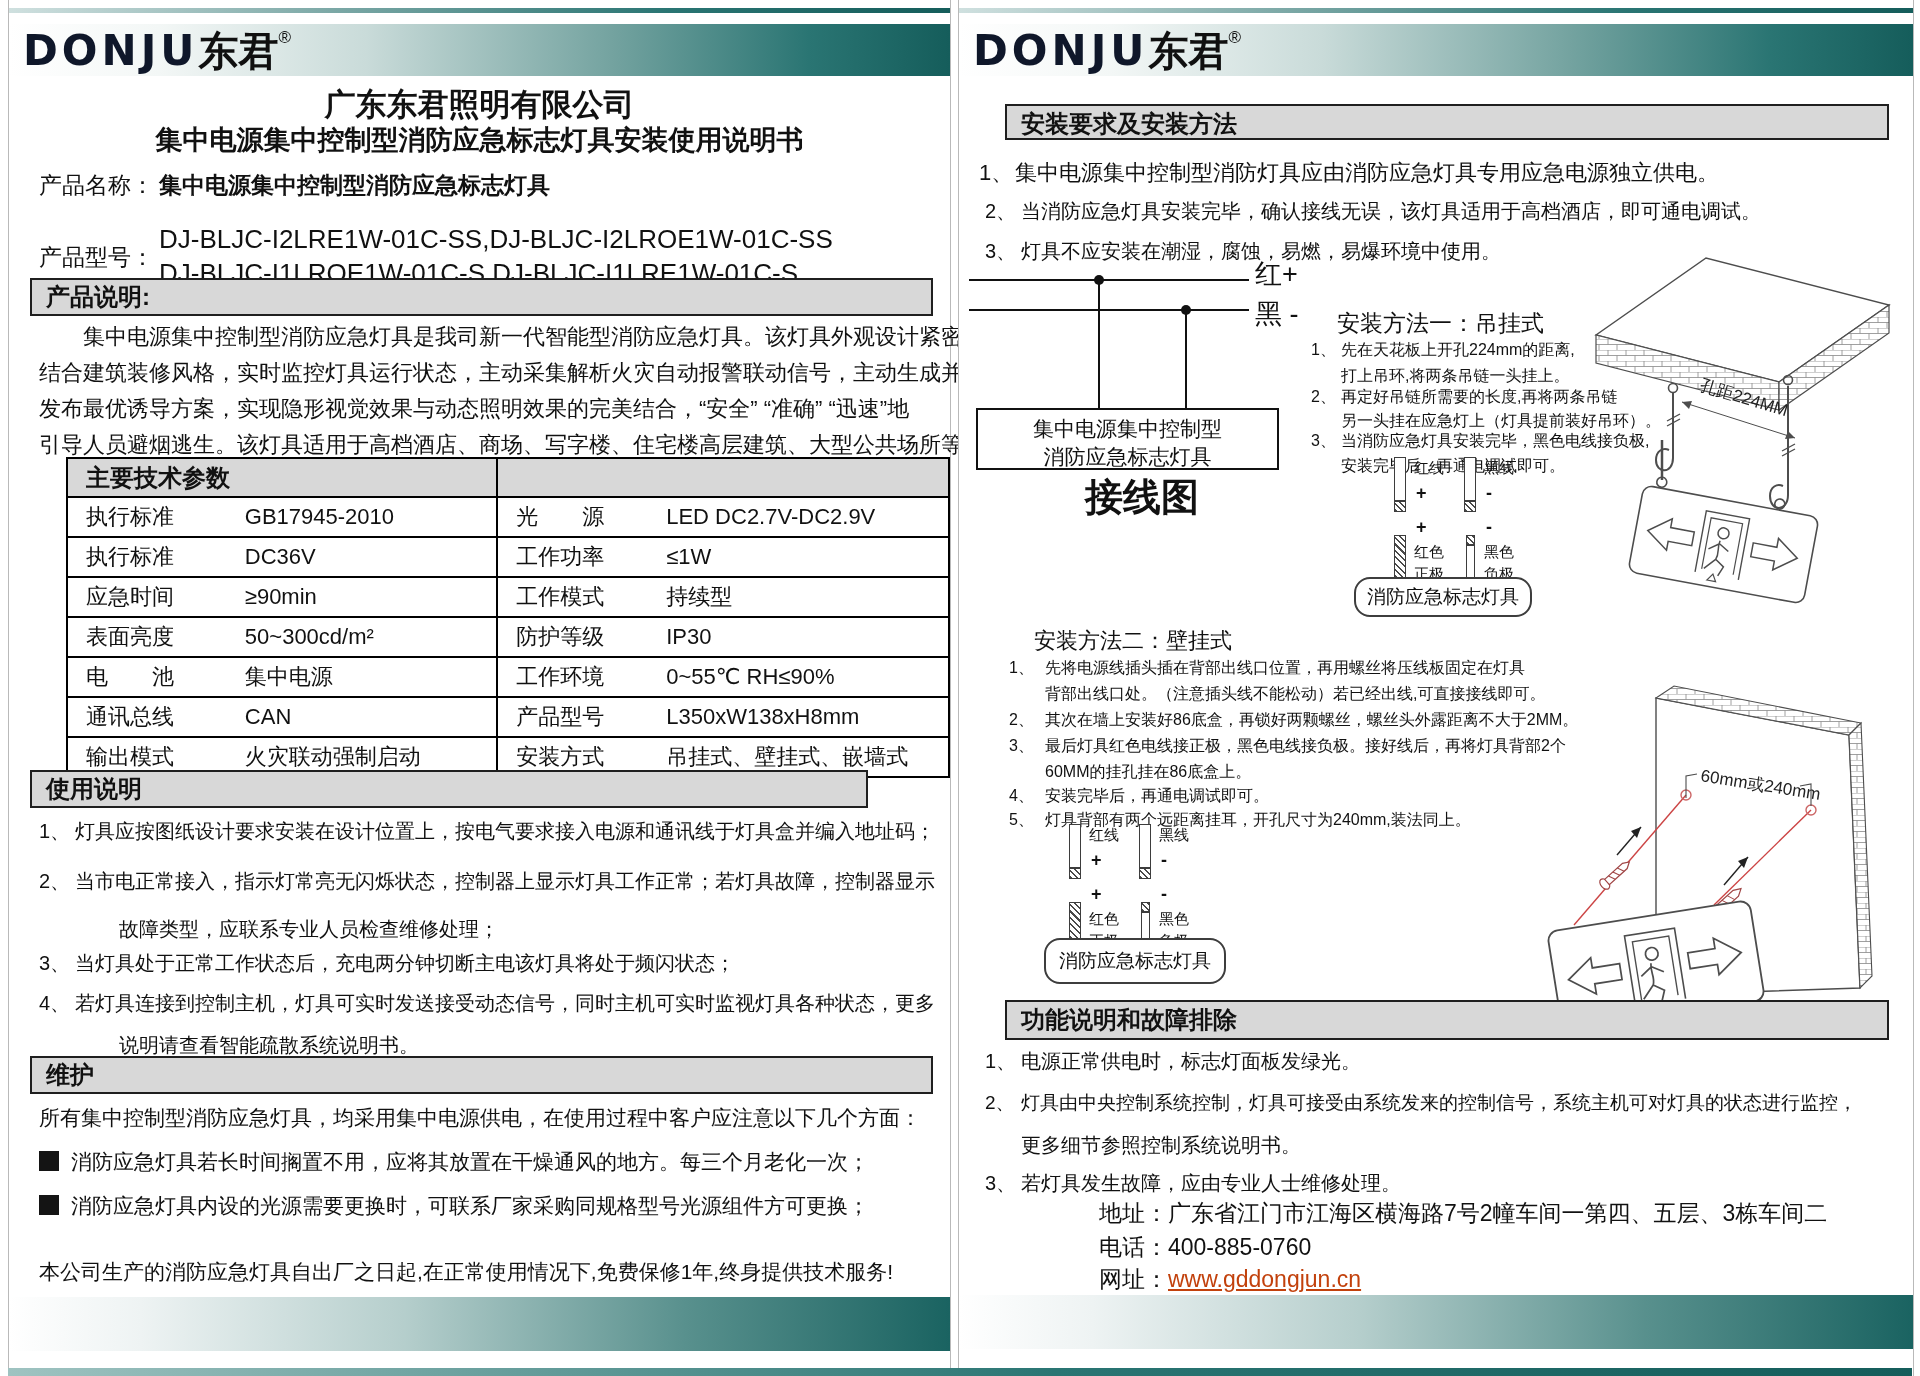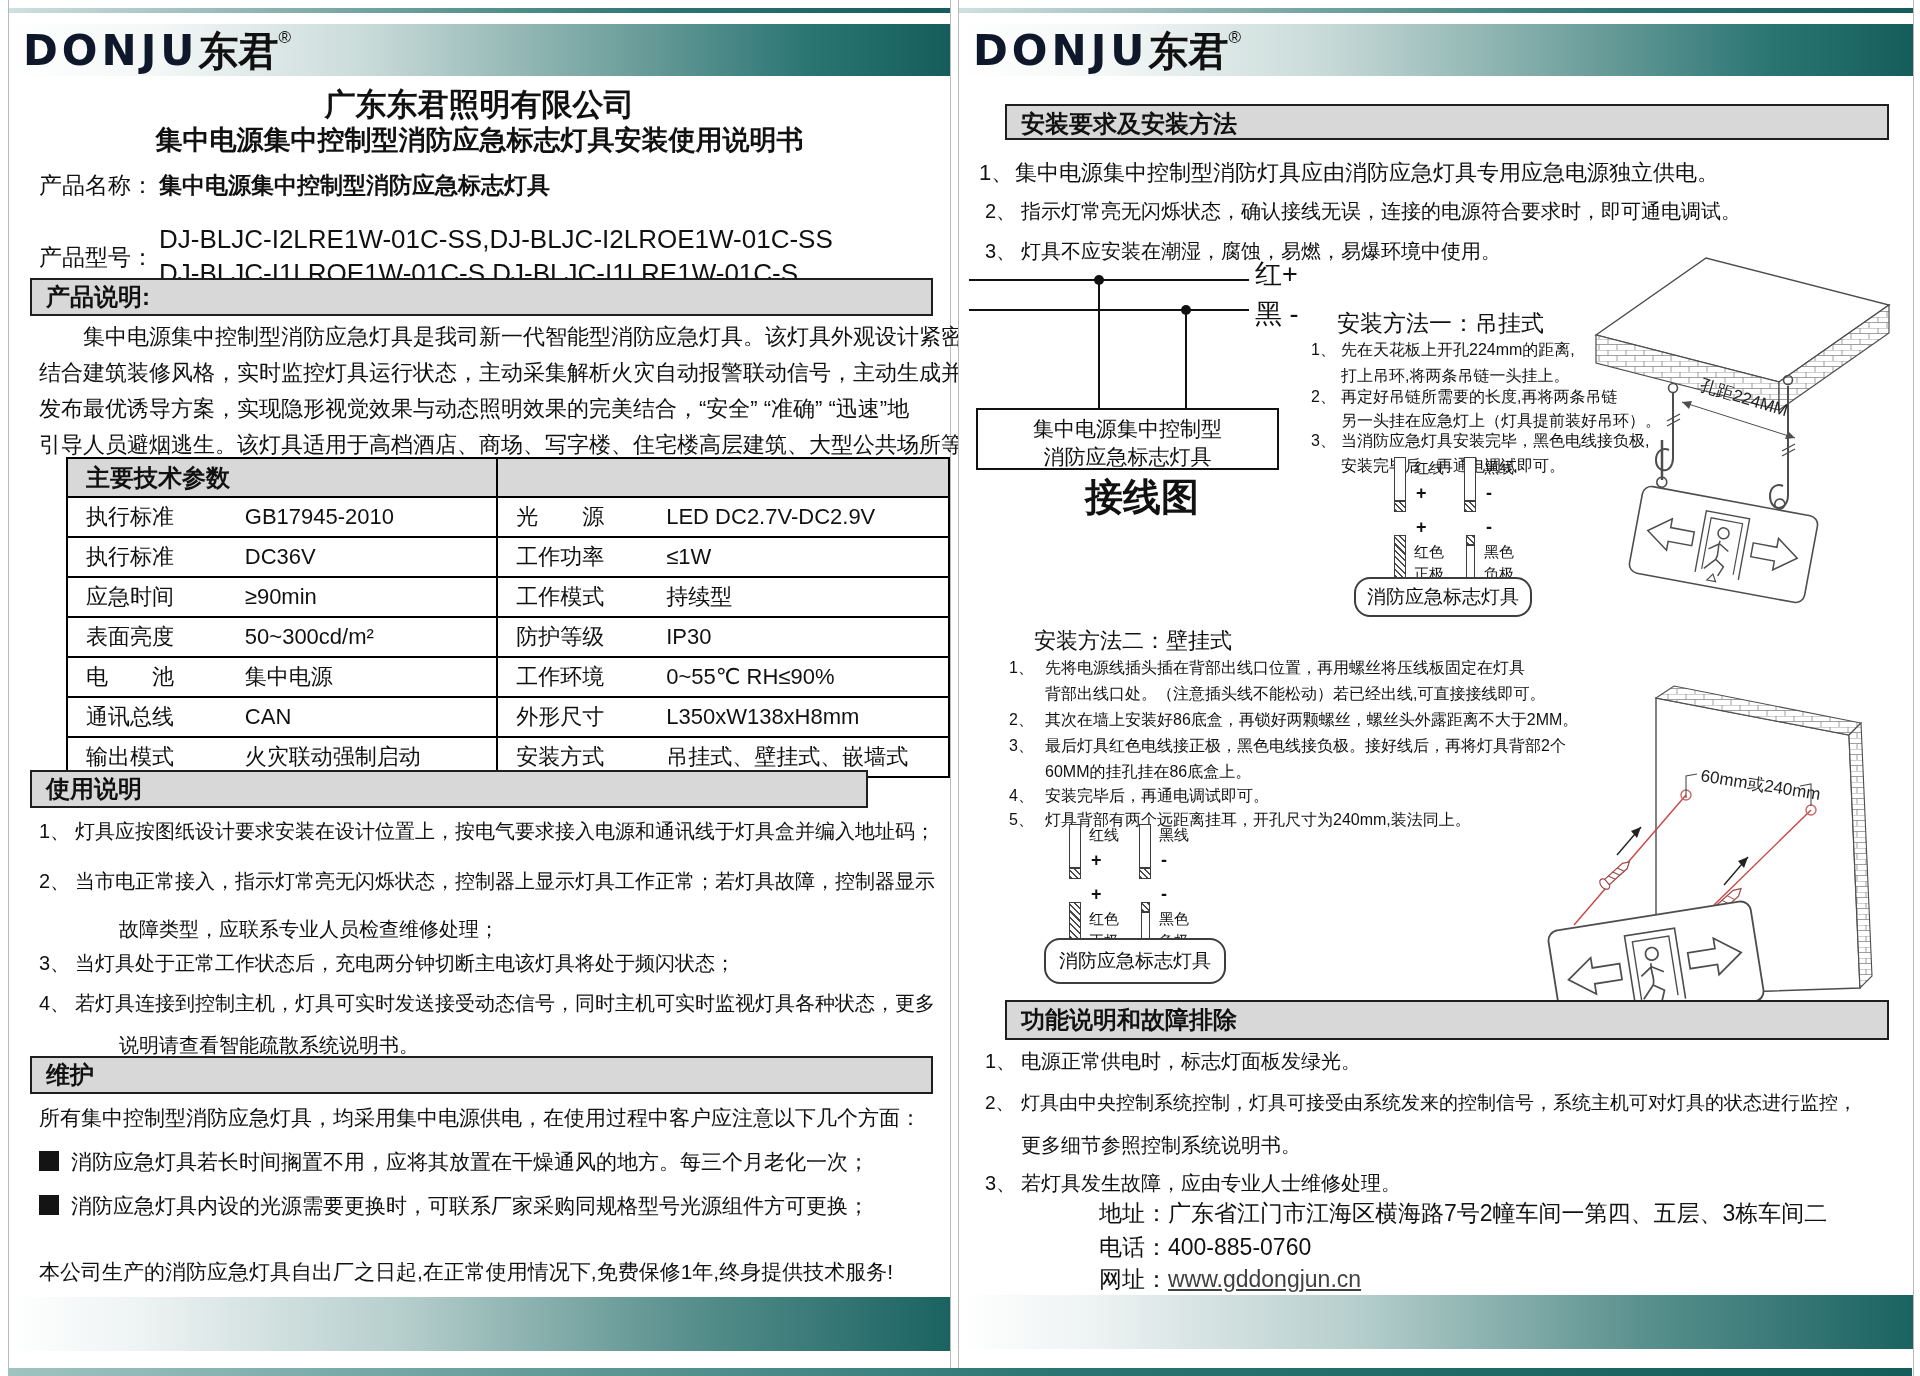"指示灯常亮无闪烁状态，确认接线无误，连接的电源符合要求时，即可通电调试。" span { text: 指示灯常亮无闪烁状态，确认接线无误，连接的电源符合要求时 -> 当消防应急灯具安装完毕，确认接线无误，该灯具适用于高档酒店 }
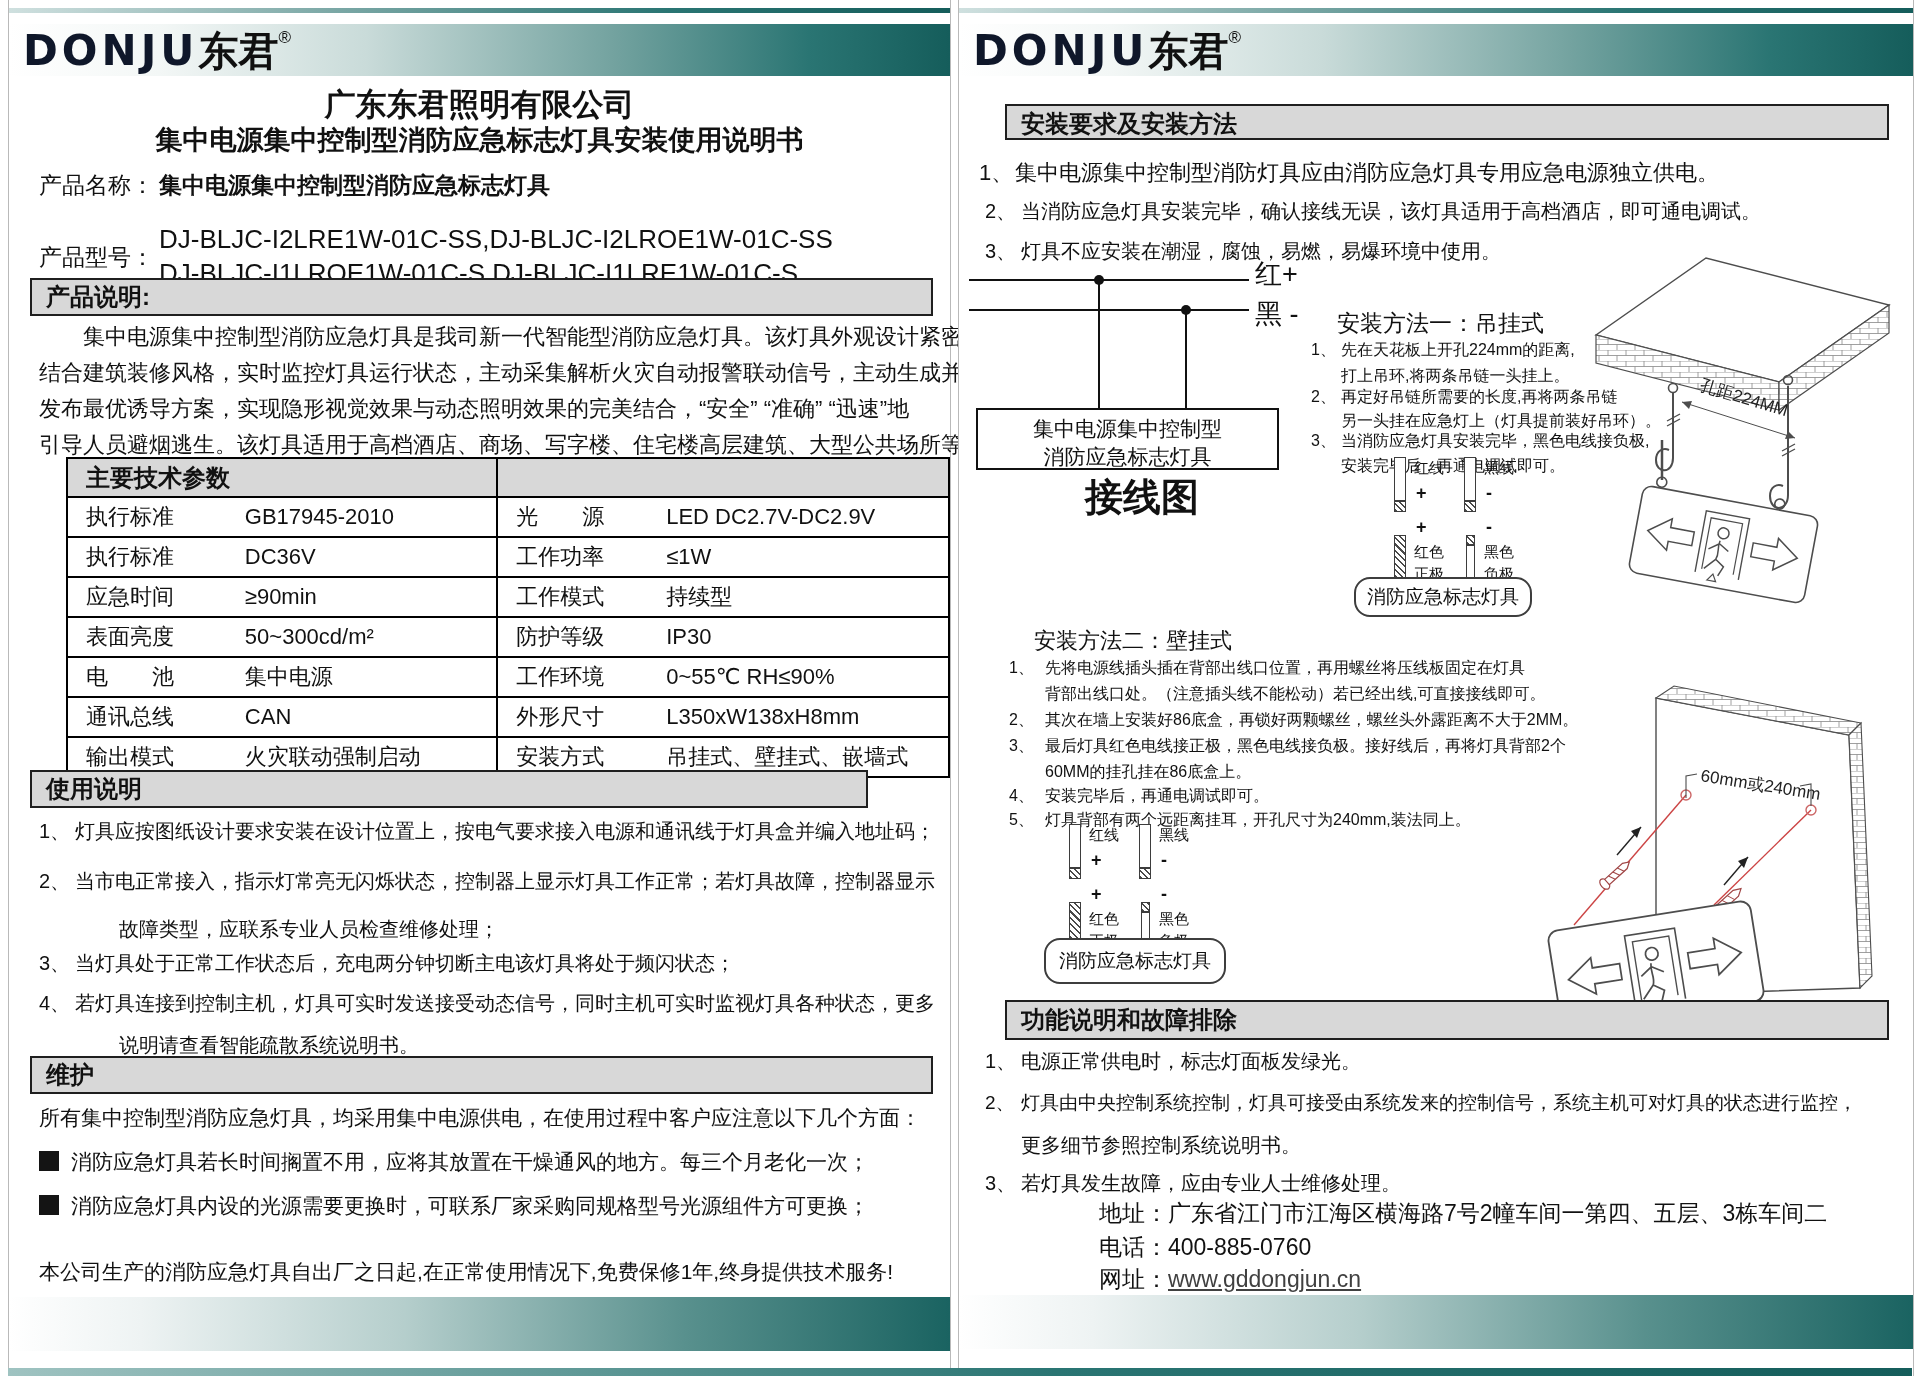"外形尺寸" td.divl { text: 外形尺寸 -> 产品型号 }
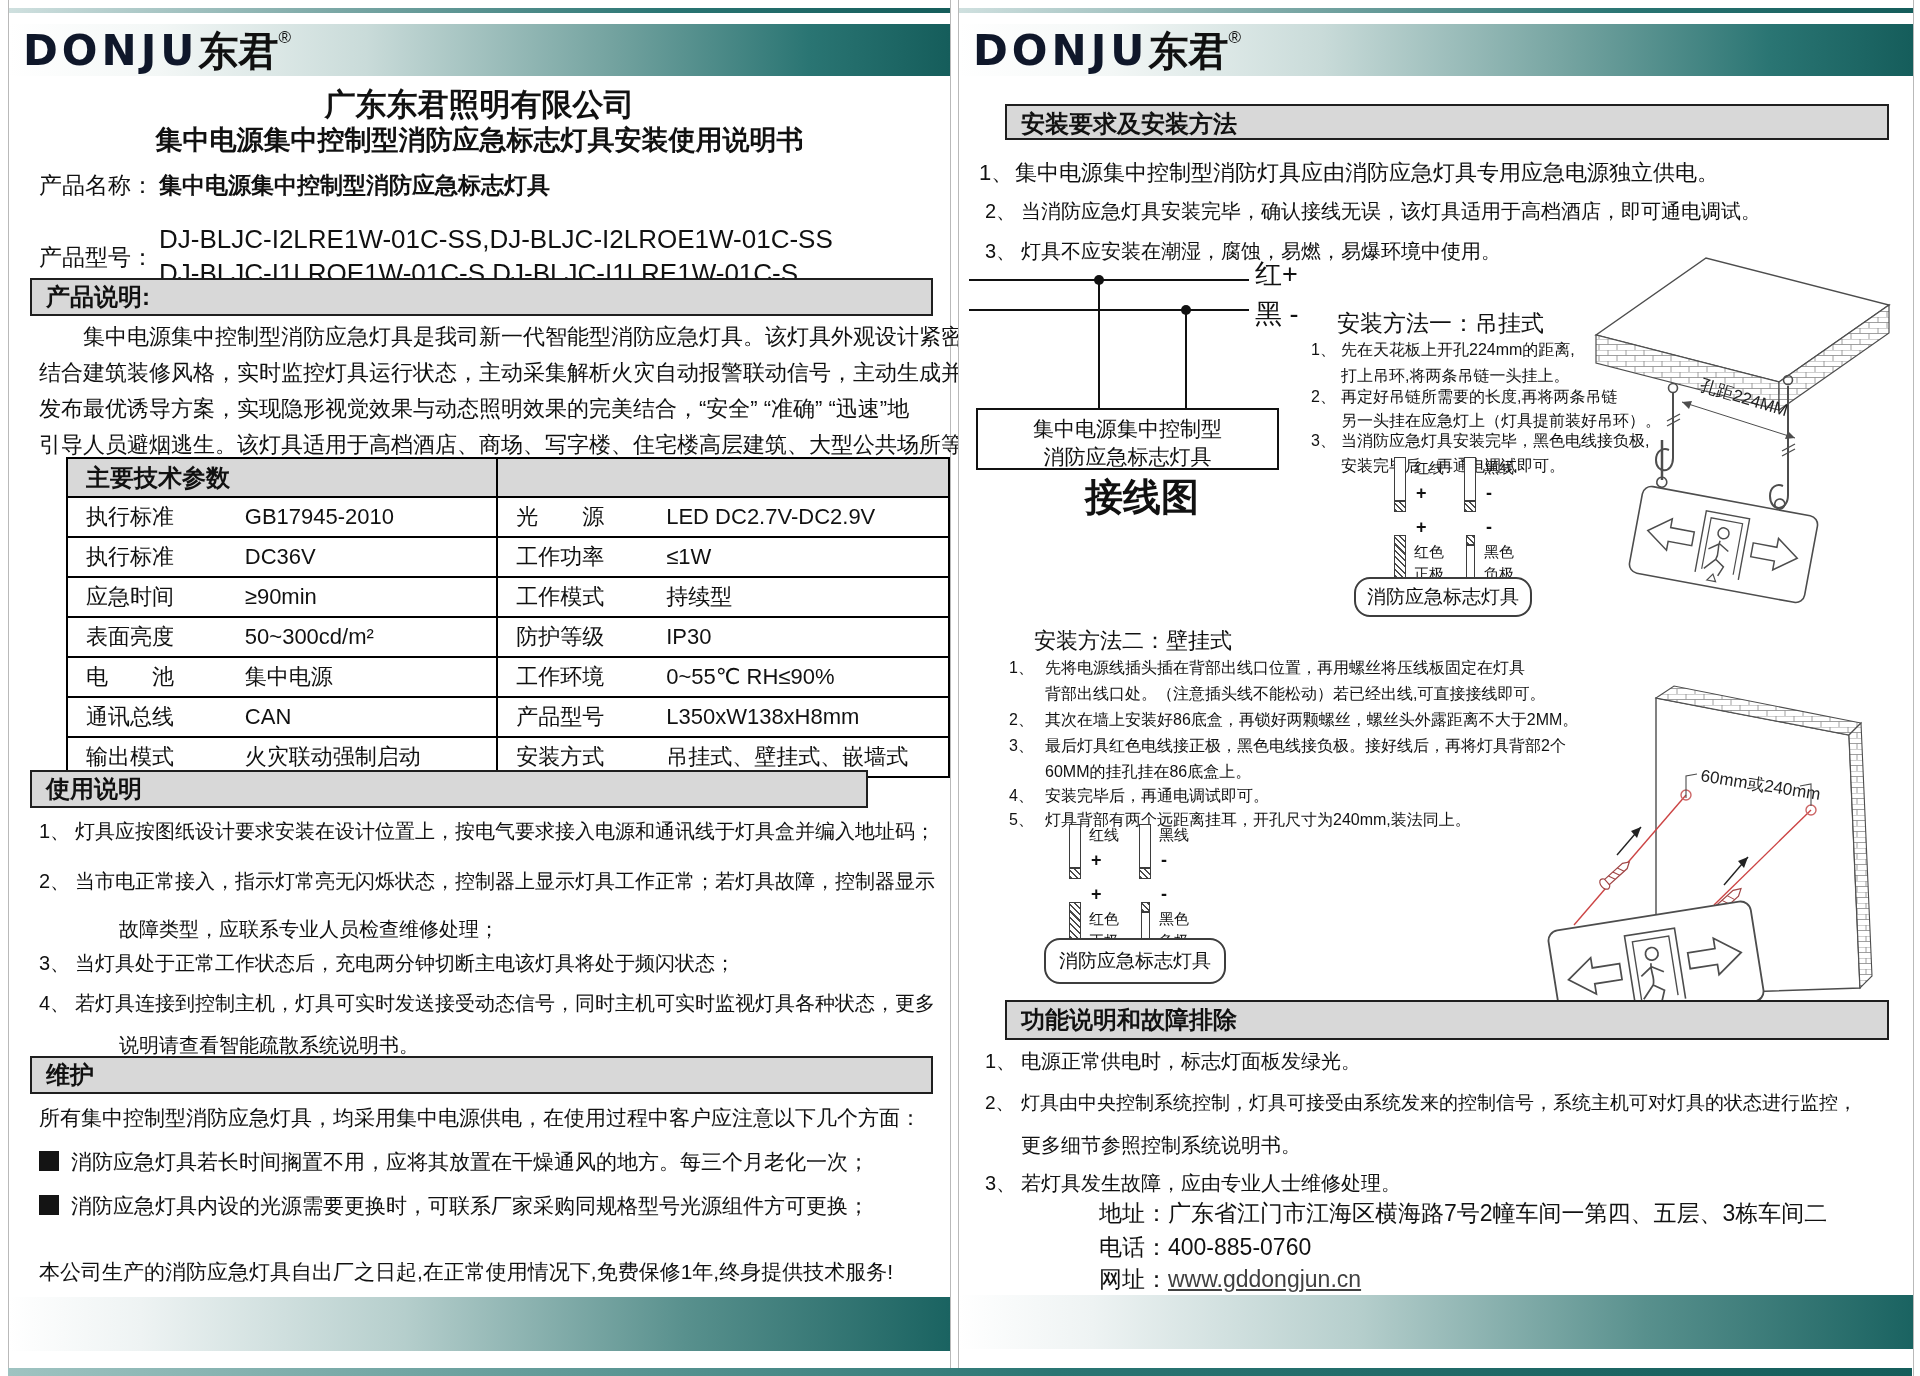"www.gddongjun.cn" a.url { color: #404040 -> #c2410c }
